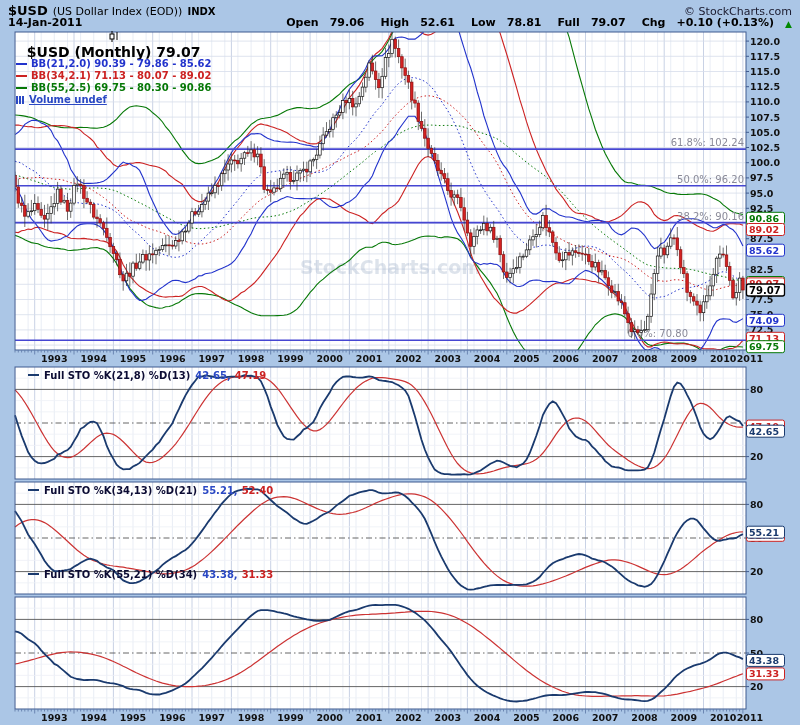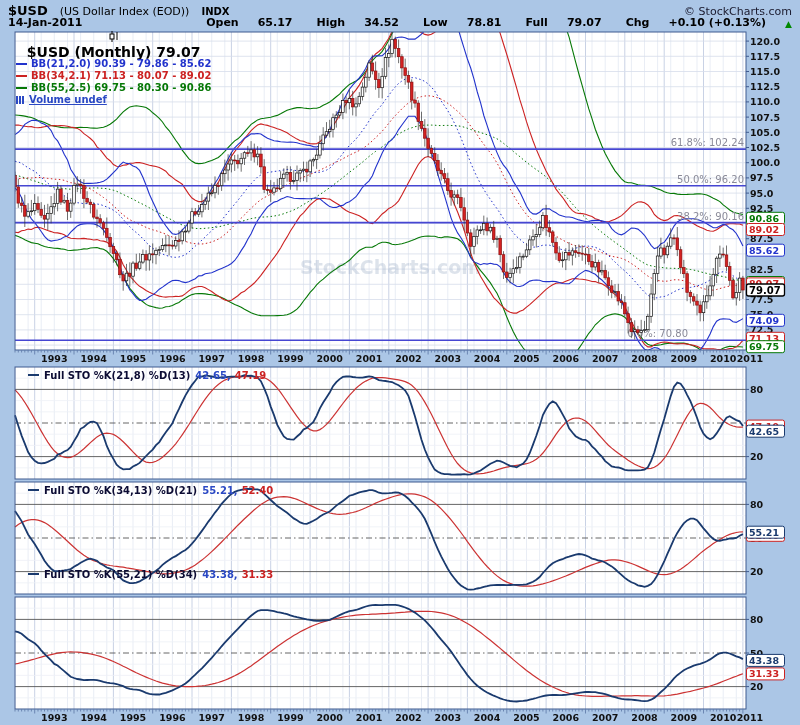"$USD" .title-row { gap: 12px -> 5px }
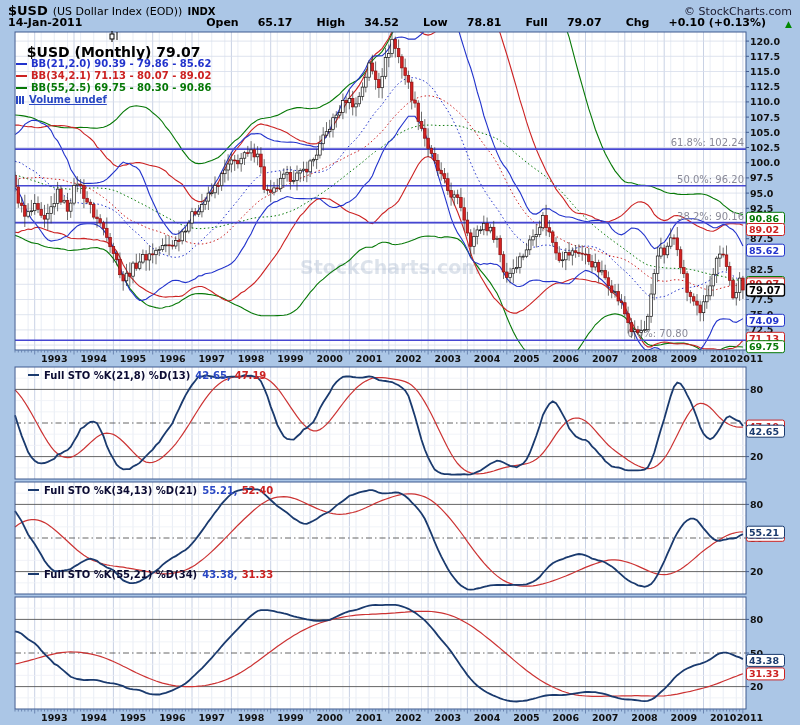"Open" .quote { gap: 16px -> 8px }
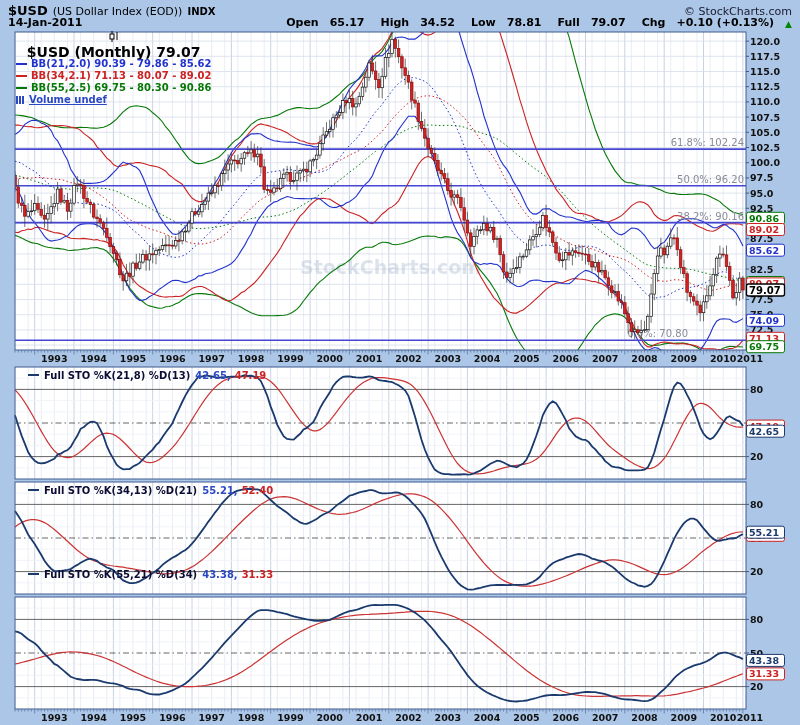"65.17" span.qv { text: 65.17 -> 79.06 }
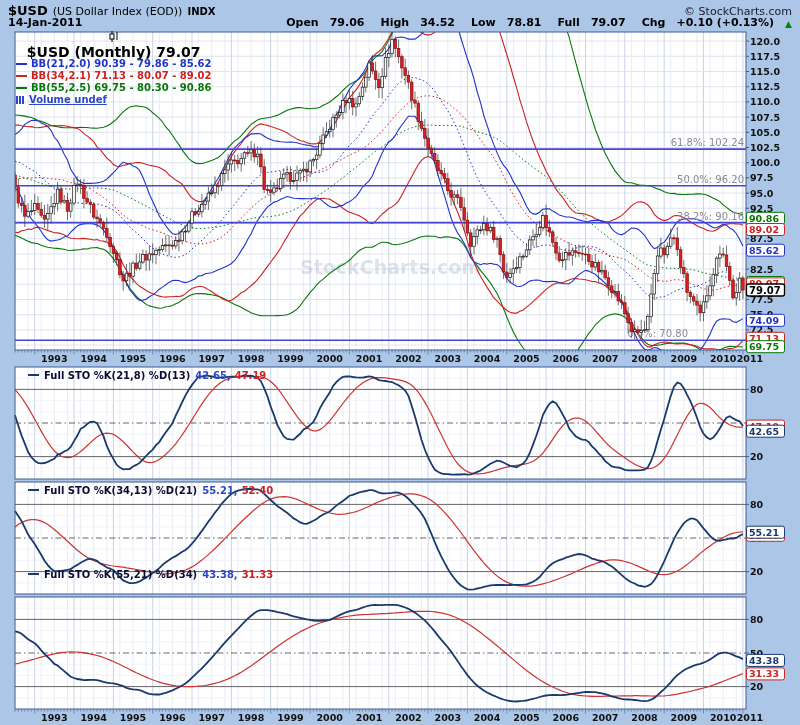"34.52" span.qv { text: 34.52 -> 52.61 }
